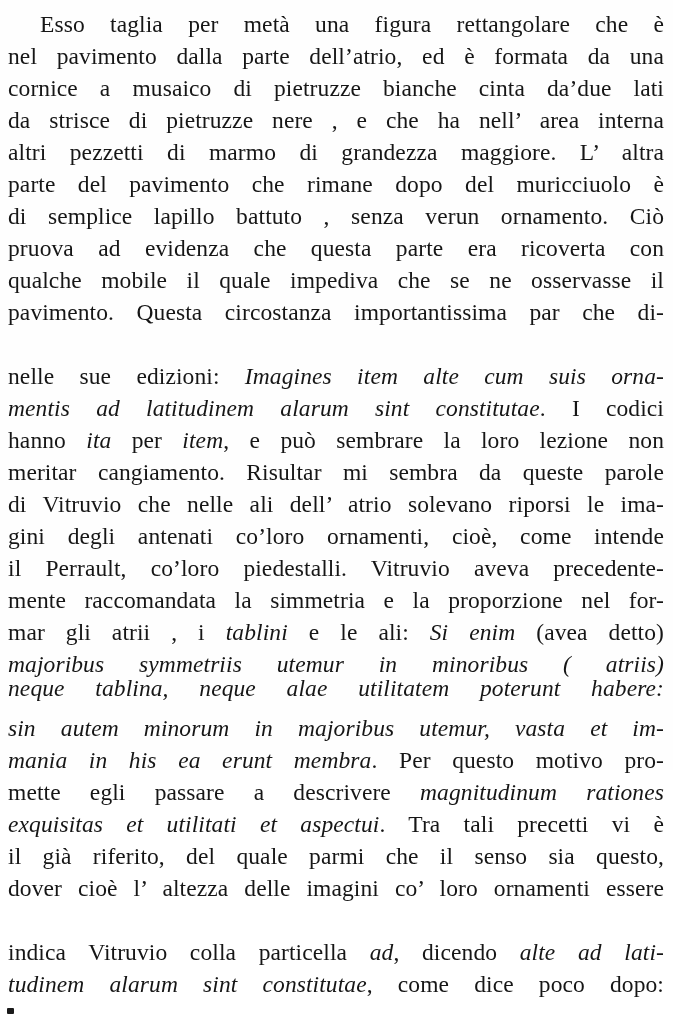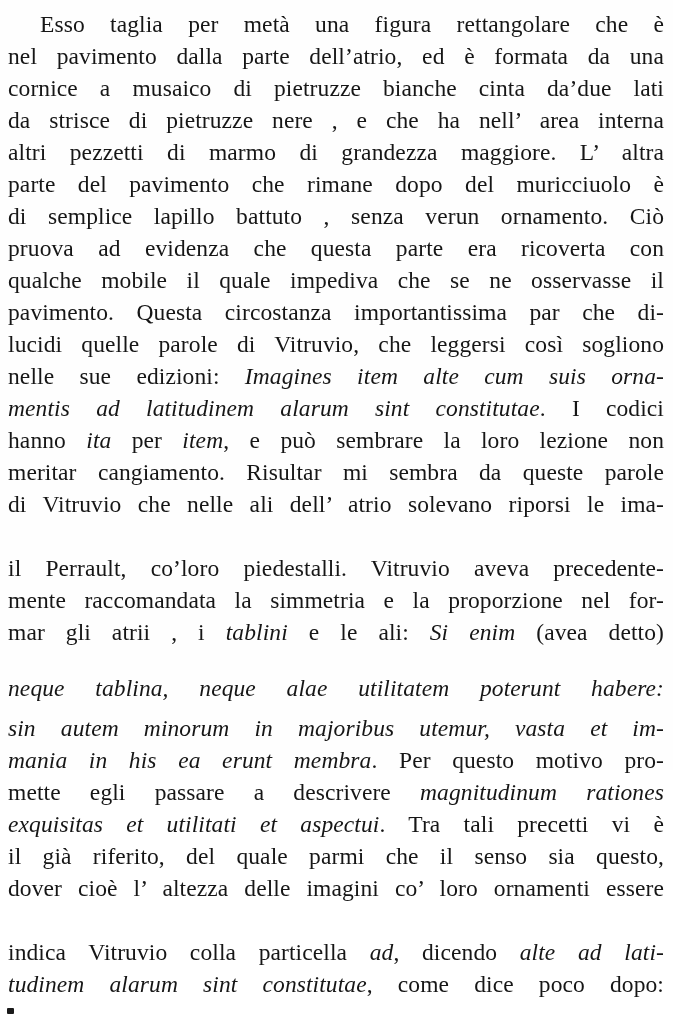"lucidi quelle parole di Vitruvio," div.line { html: <div><span>lucidi quelle parole di Vitruvio, che leggersi così sogliono</span></div> -> none }
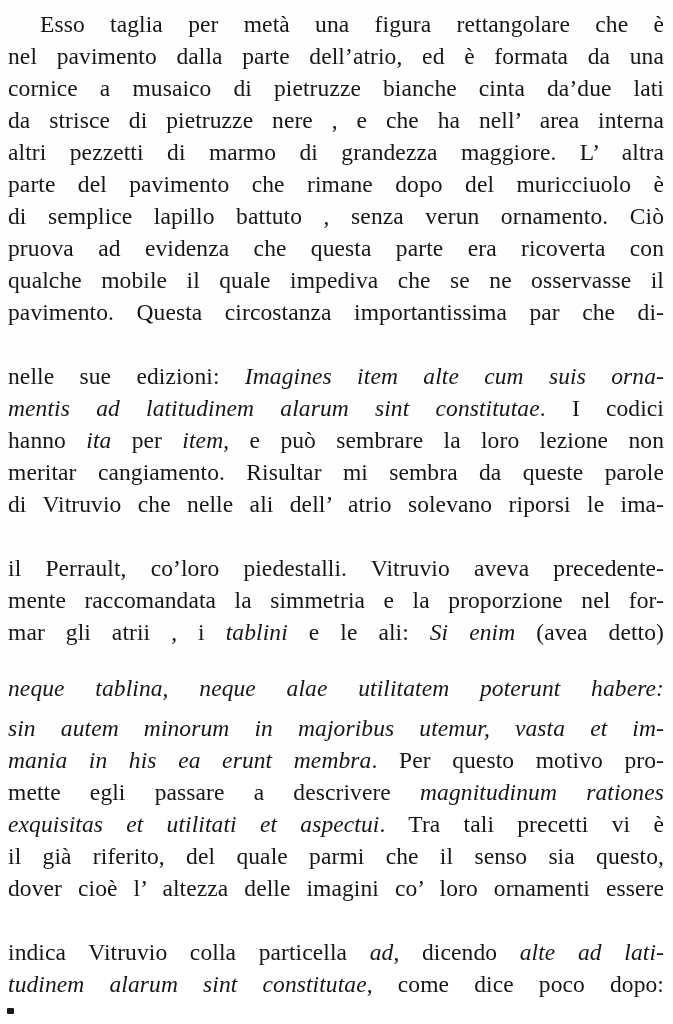"gini degli antenati co’loro ornamenti," div.line { html: none -> <div><span>gini degli antenati co’loro ornamenti, cioè, come intende</span></div> }
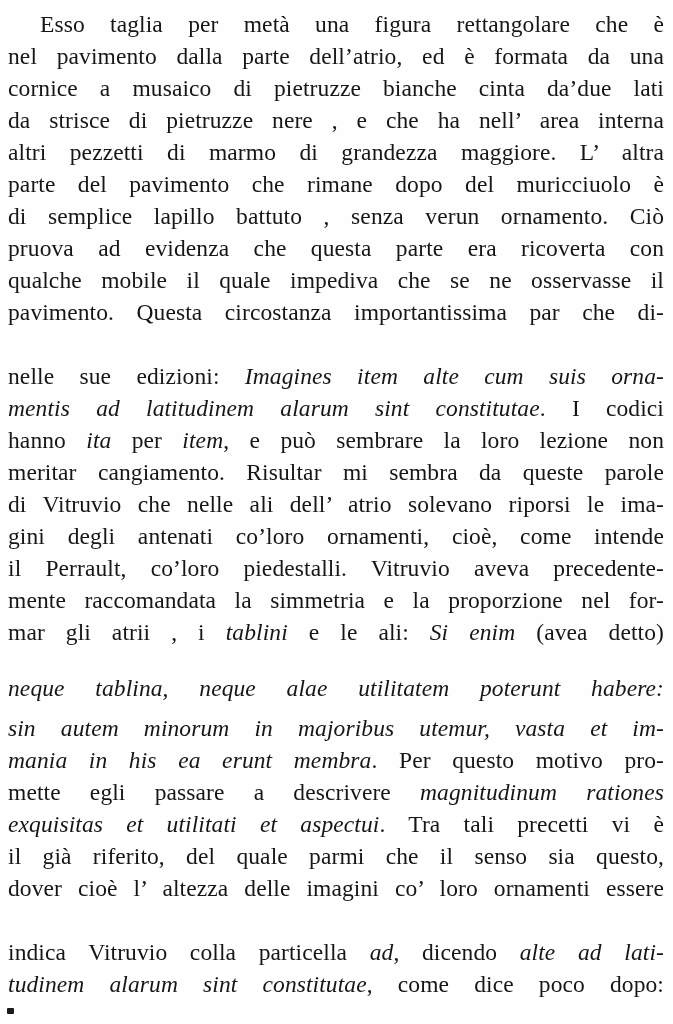"majoribus symmetriis utemur in minoribus" div.line { html: none -> <div><span>majoribus symmetriis utemur in minoribus ( atriis)</span></div> }
